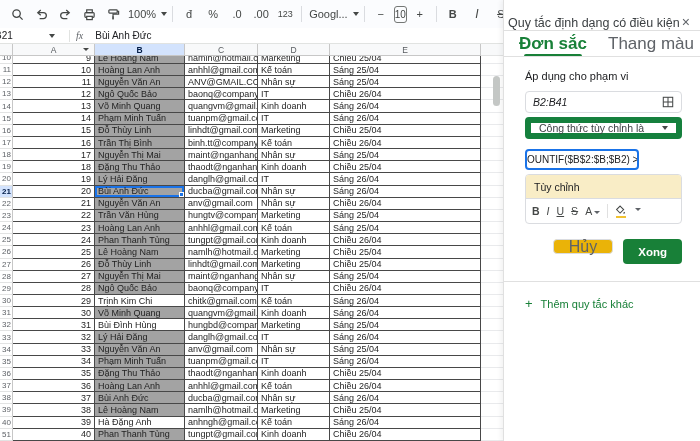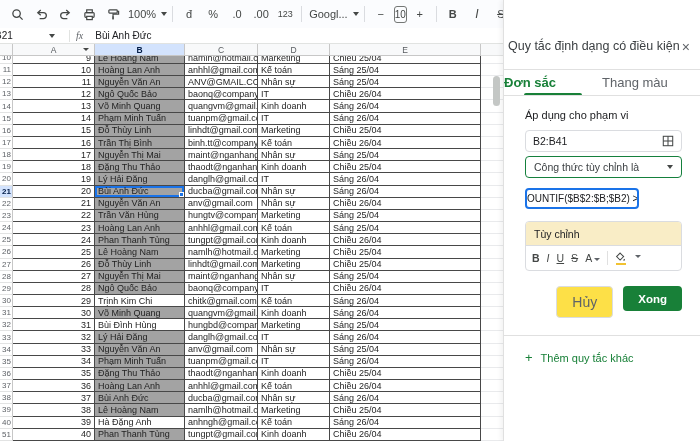"Quy tắc định dạng có" #panel-header { align-items: flex-start -> flex-end; margin-top: 39px -> none }
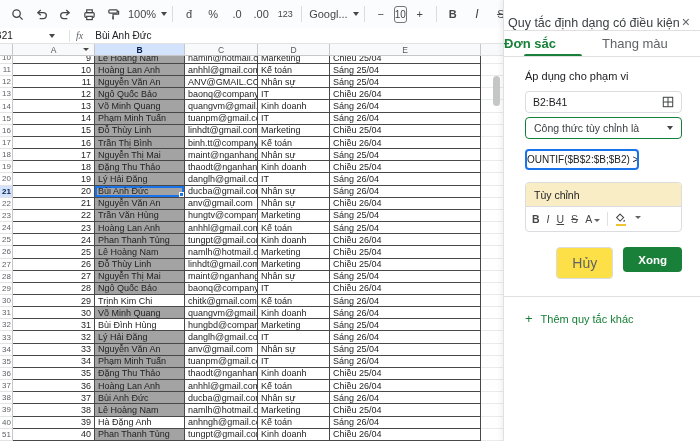"Đơn sắc" .tab { font-size: 13px -> 17px; justify-content: none -> center }
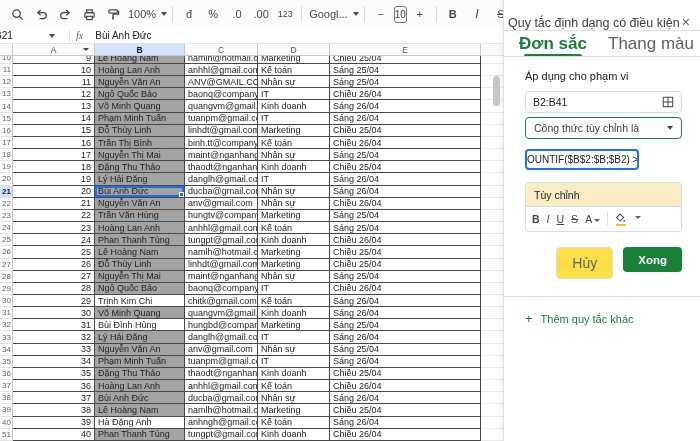"B2:B41" #range-value { font-style: none -> italic }
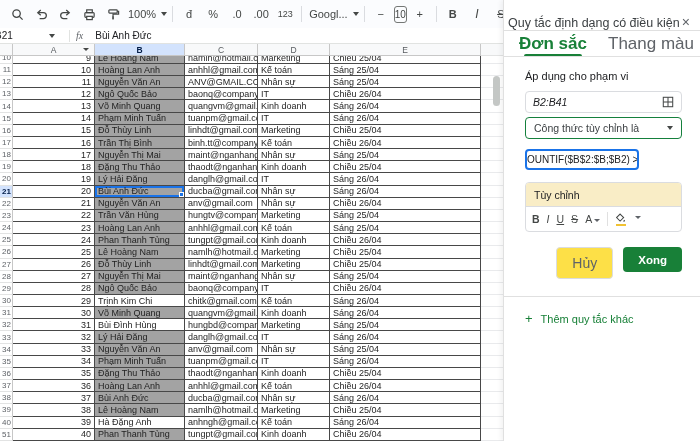"Công thức tùy chỉnh là" #cond-select { border: 1px solid #15803d -> 6px solid #15803d }
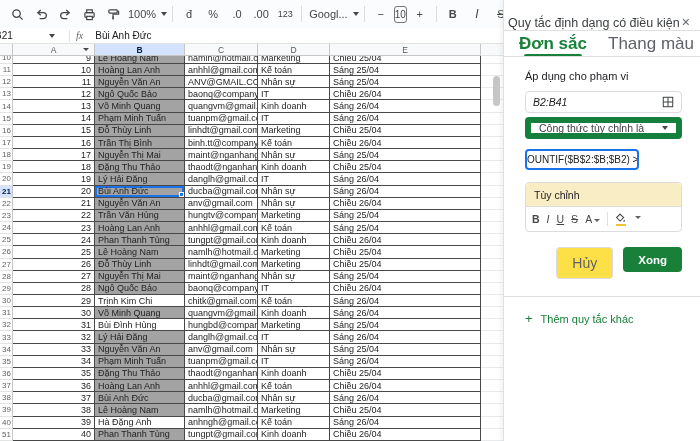"Tùy chỉnh" #style-box { margin-top: 12px -> 4px }
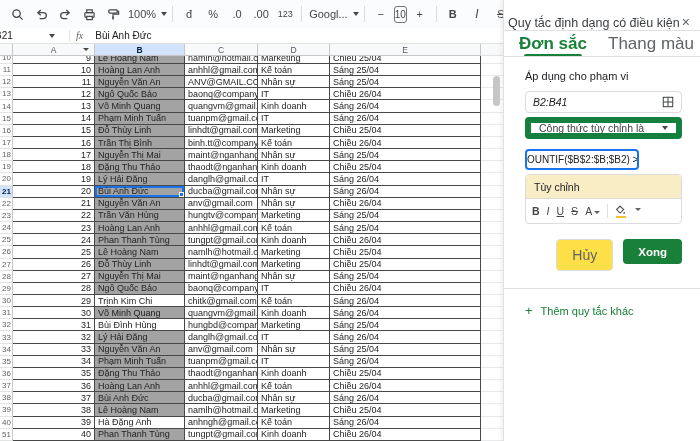"Hủy" #btn-cancel { background: #fde047 -> #eab308; font-size: 14px -> 16px; height: 32px -> 15px }
